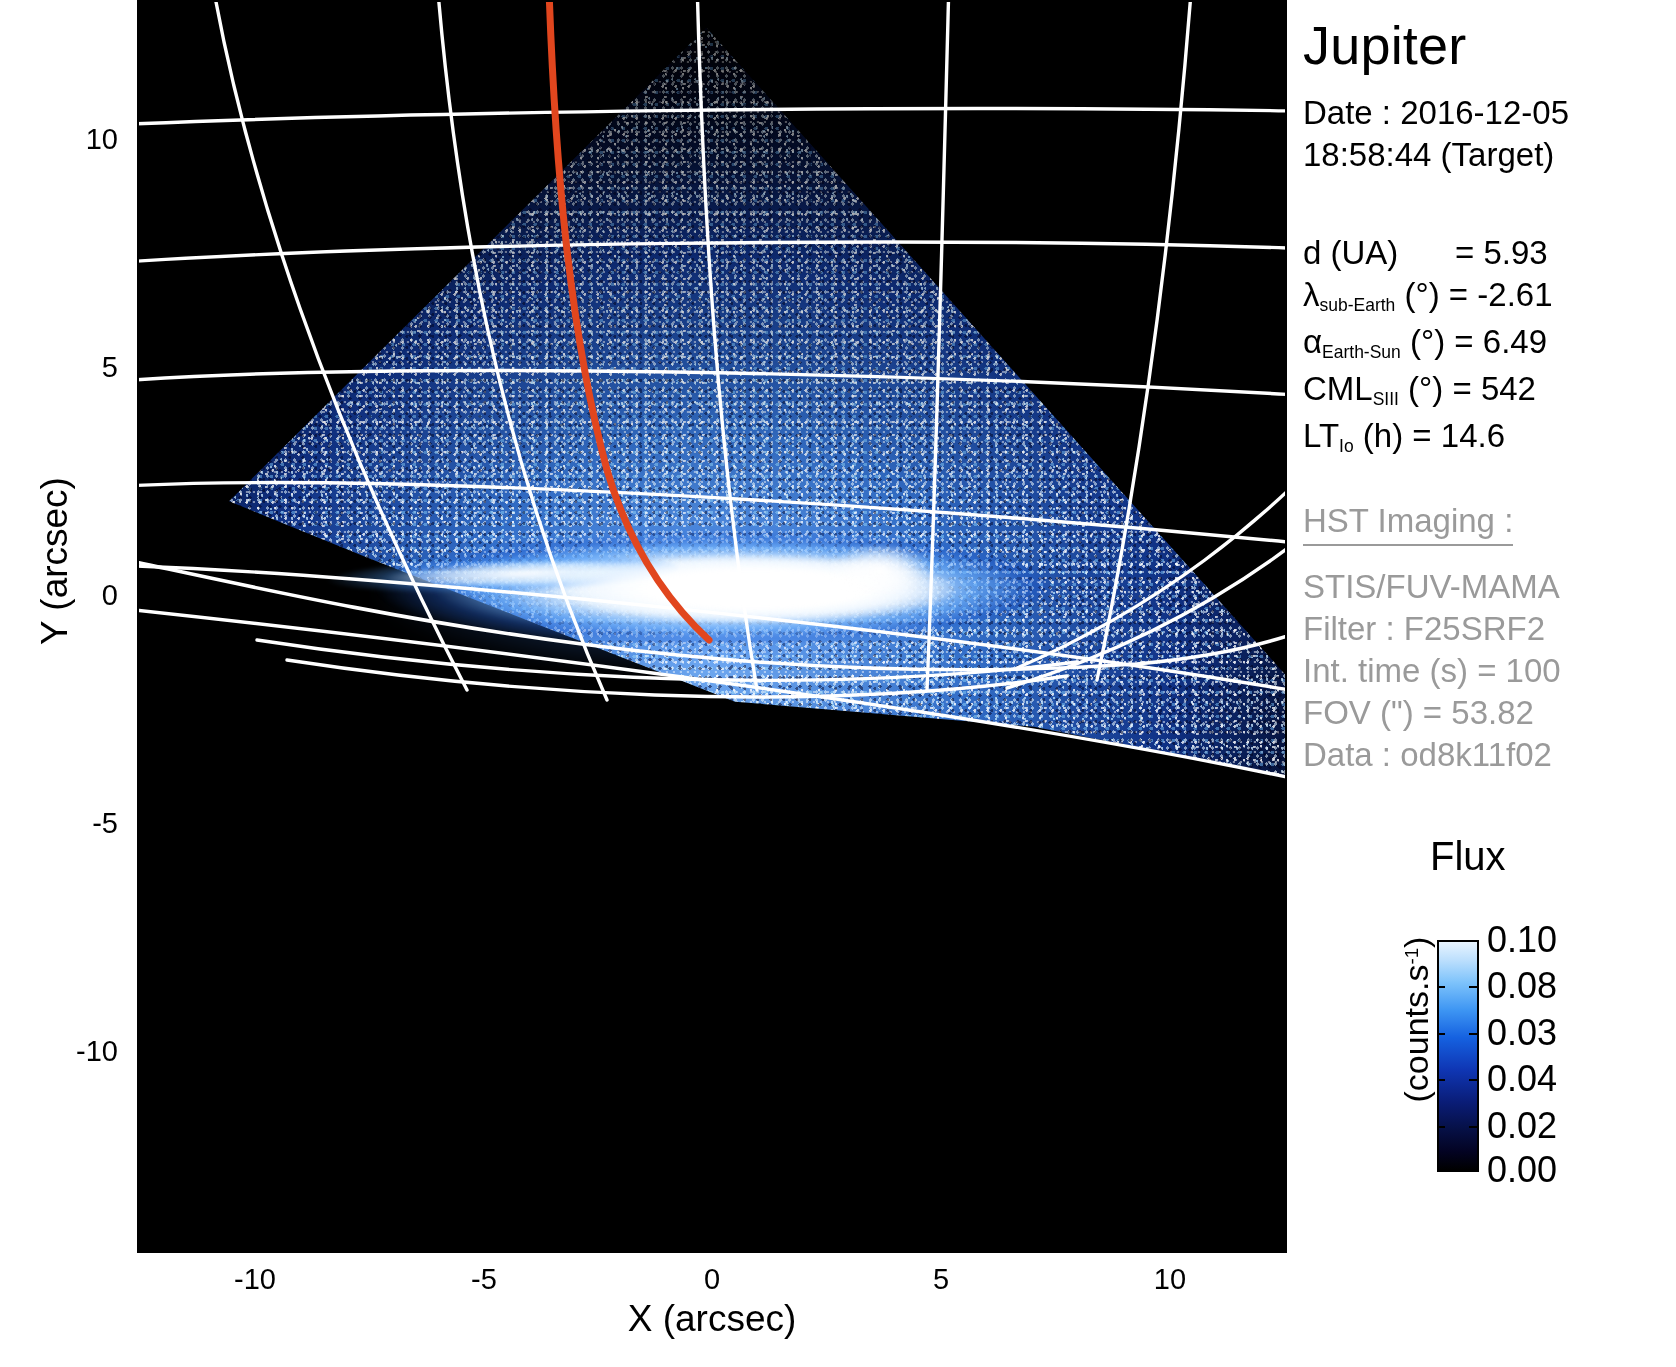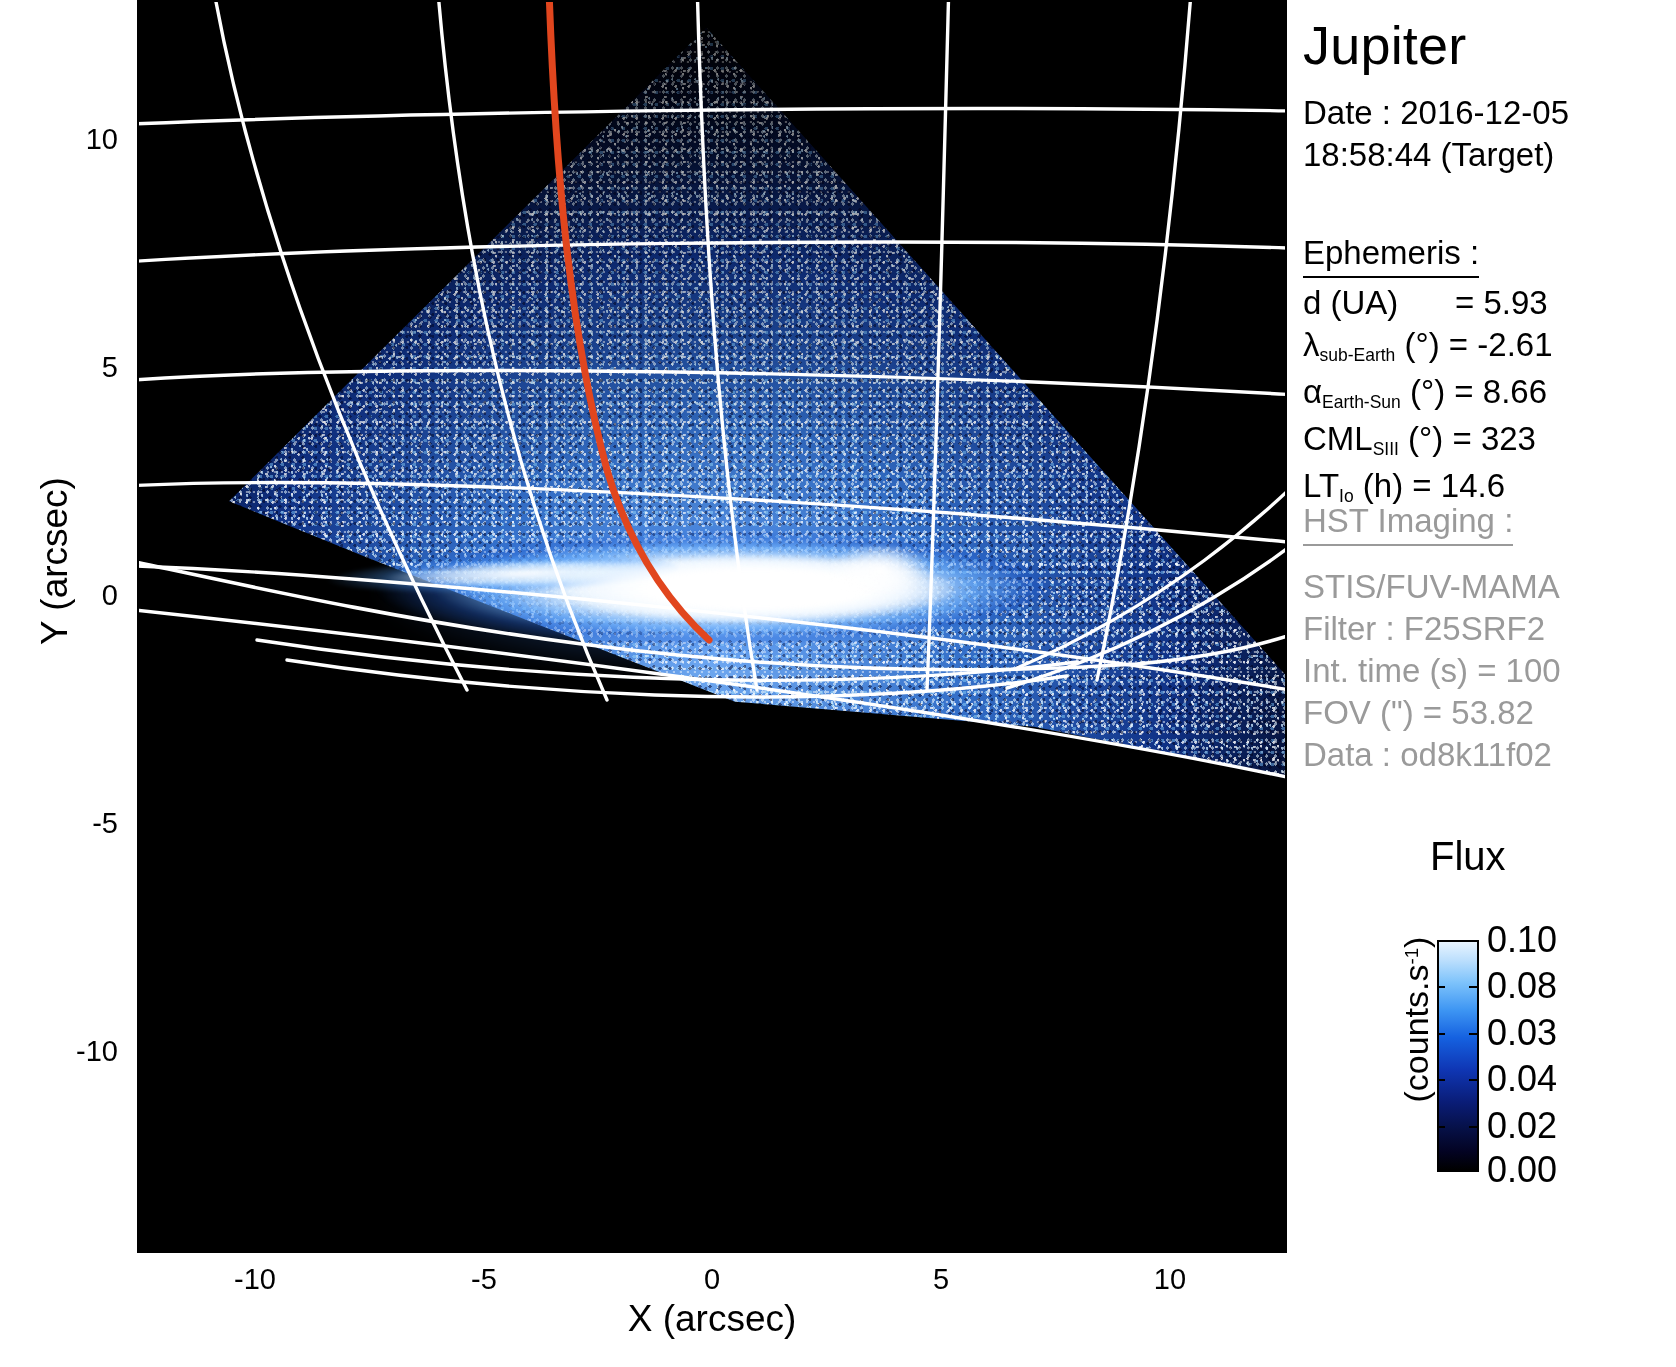"Ephemeris :" div { html: <div><span>Ephemeris :</span></div> -> none }
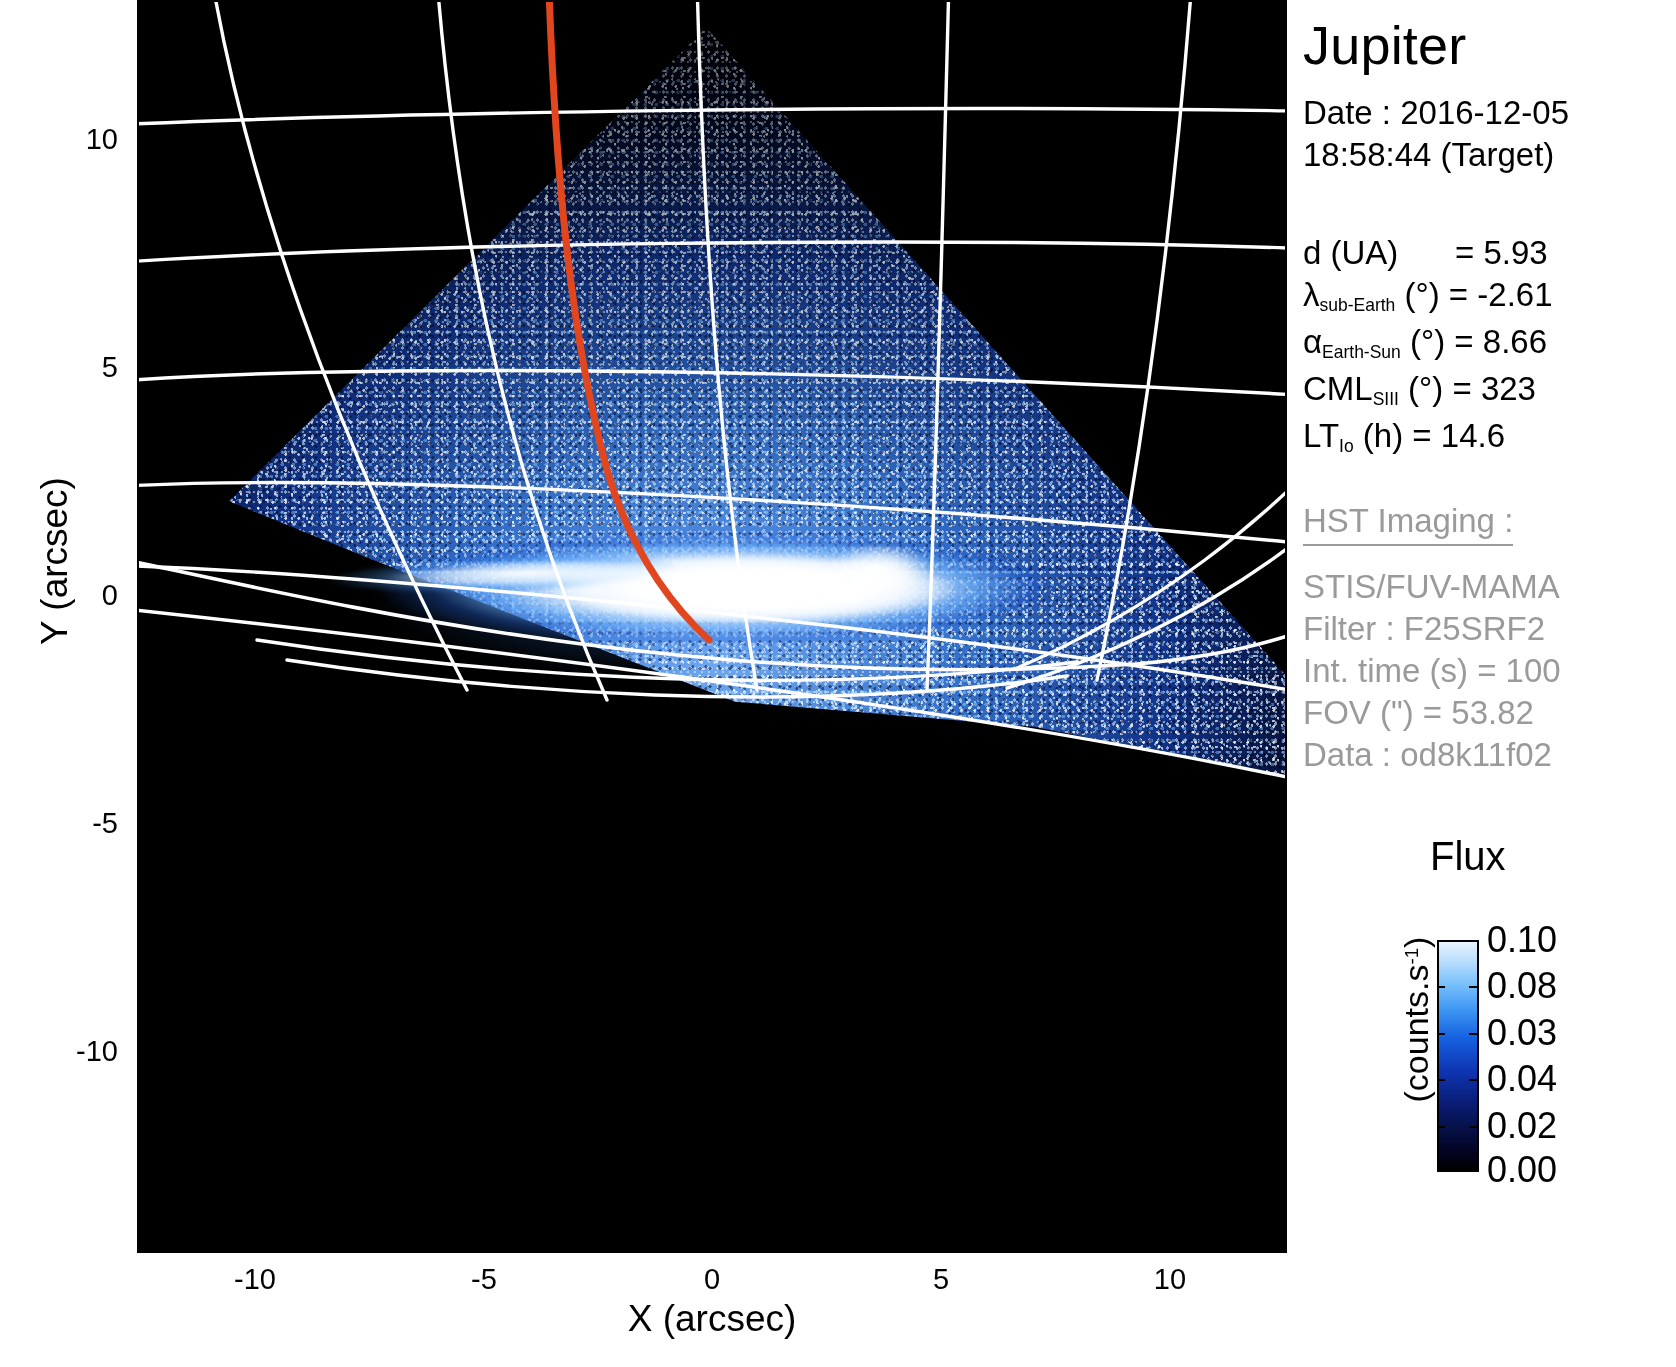"= 8.66" span { text: 8.66 -> 6.49 }
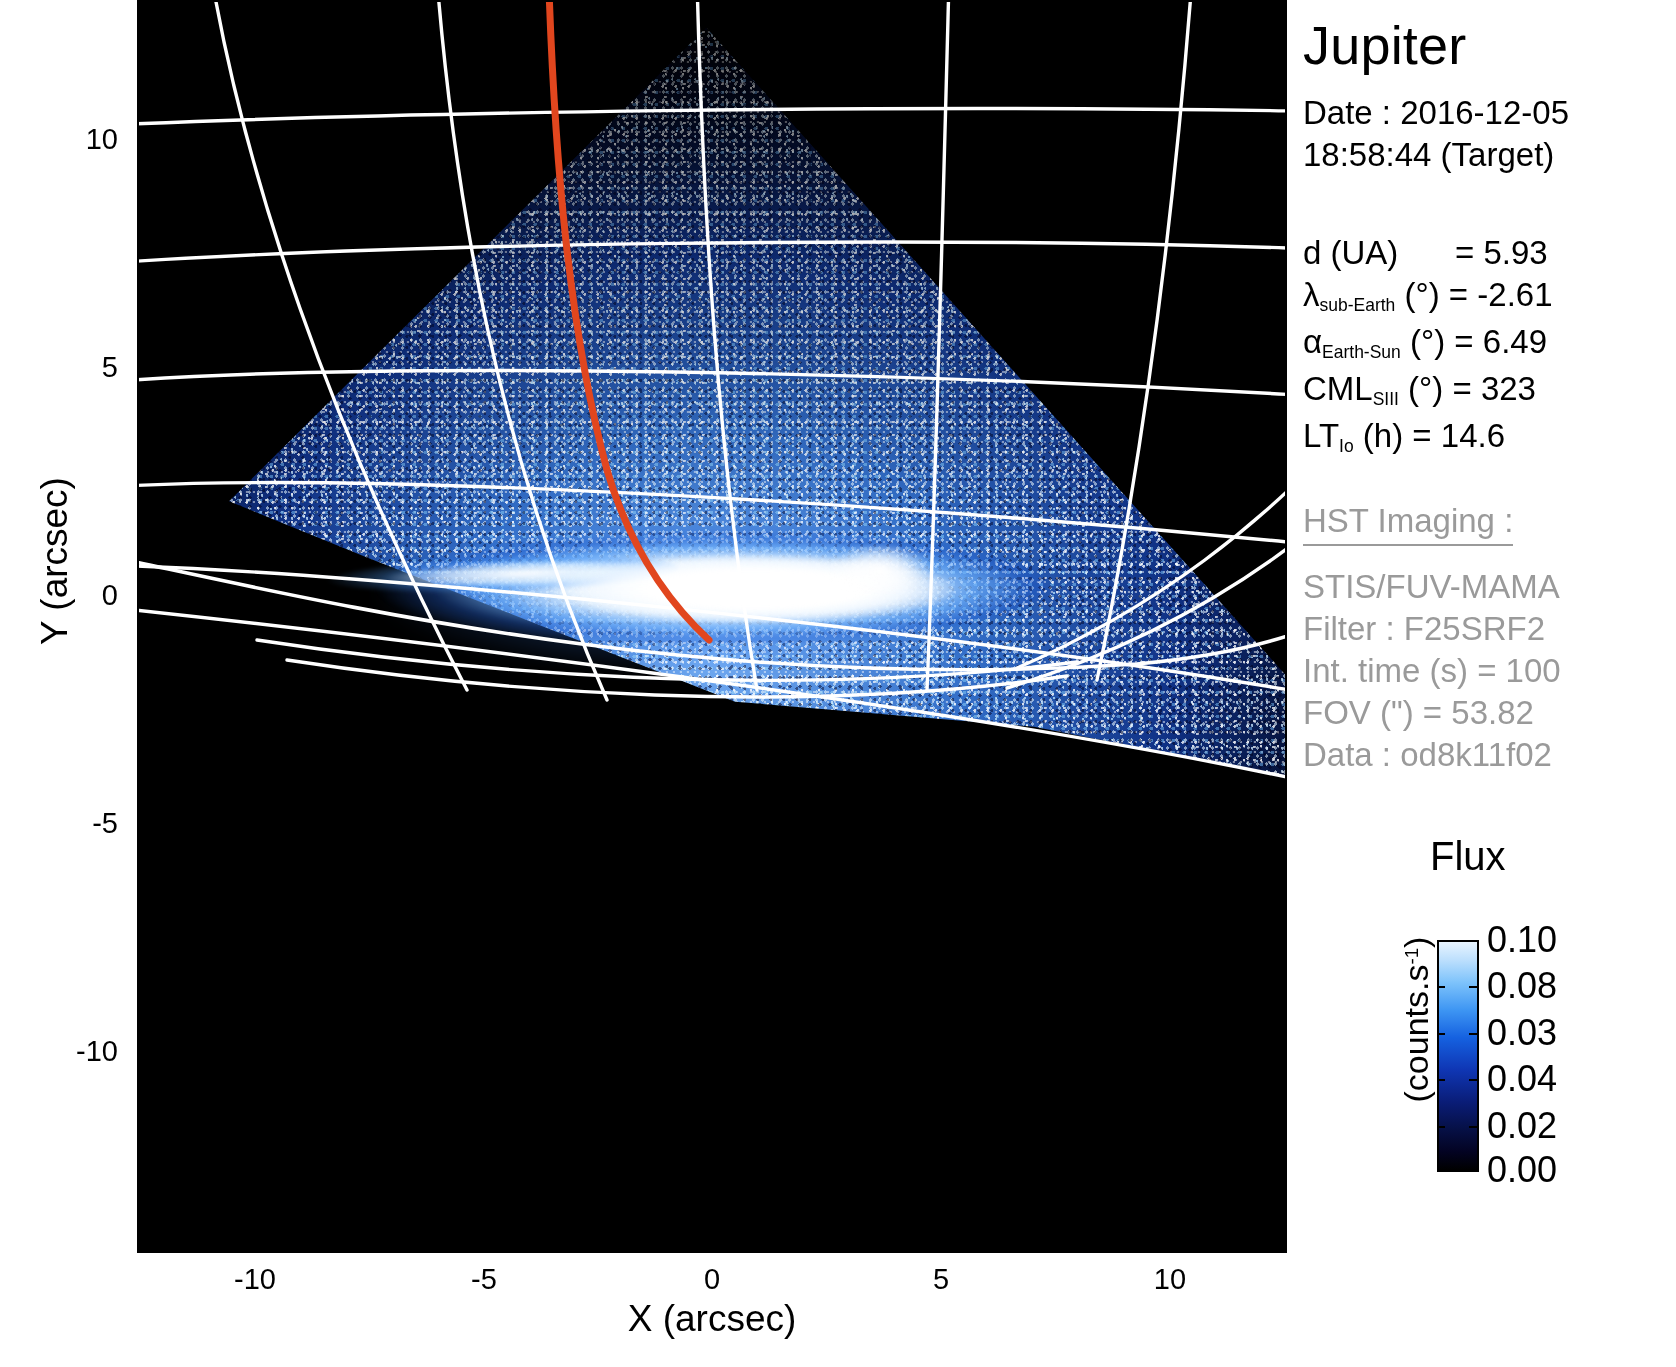"= 323" span { text: 323 -> 542 }
